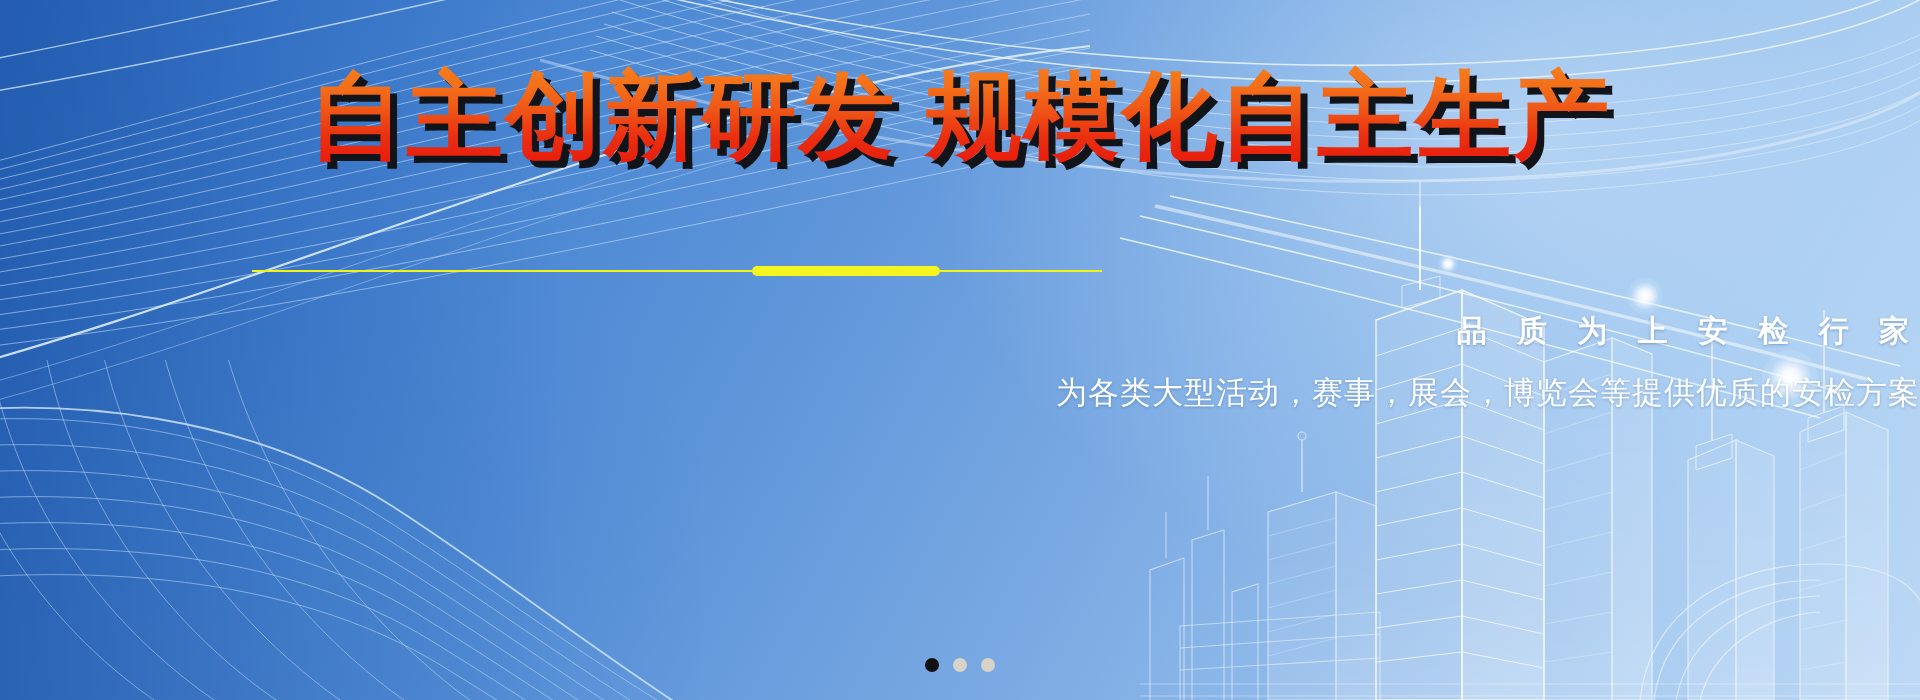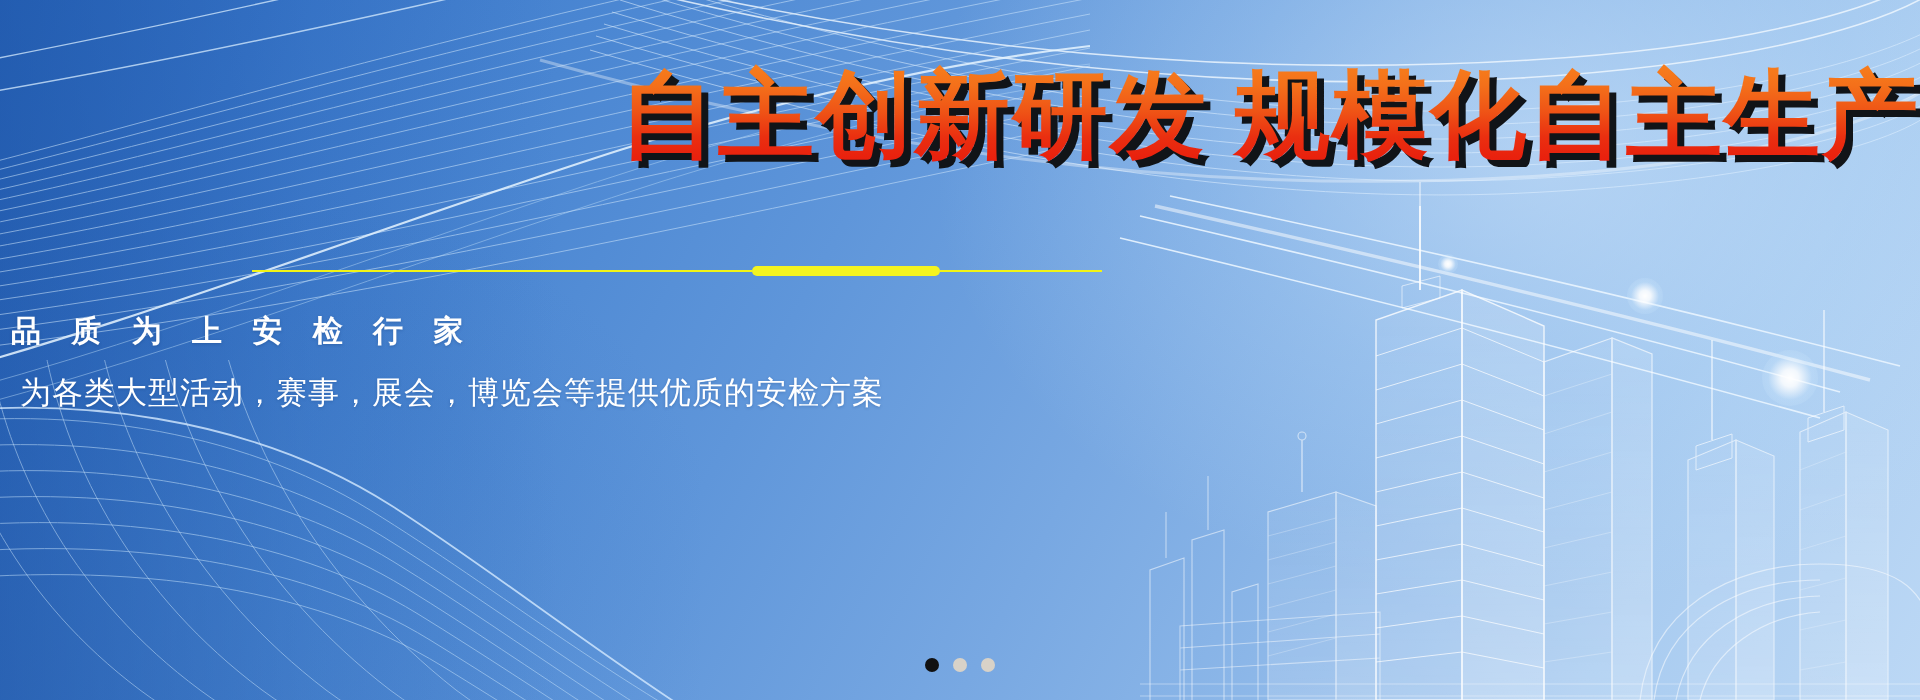"自主创新研发 规模化自主生产" .title-wrap { font-family: Liberation Serif, serif -> none; text-align: right -> center }
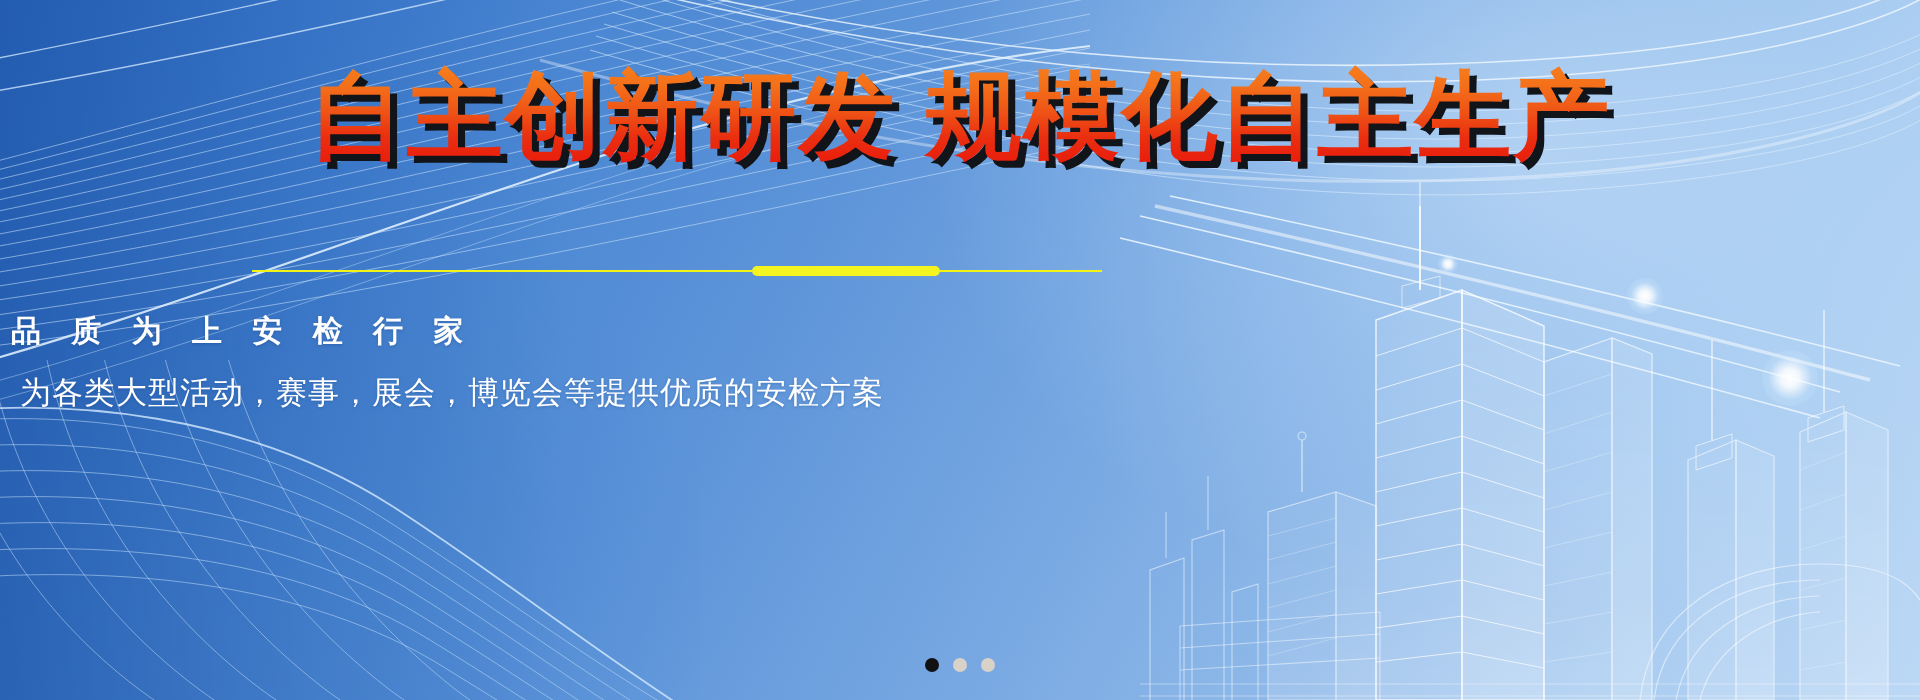"品 质 为 上 安" .sub-wrap { text-align: left -> right }
